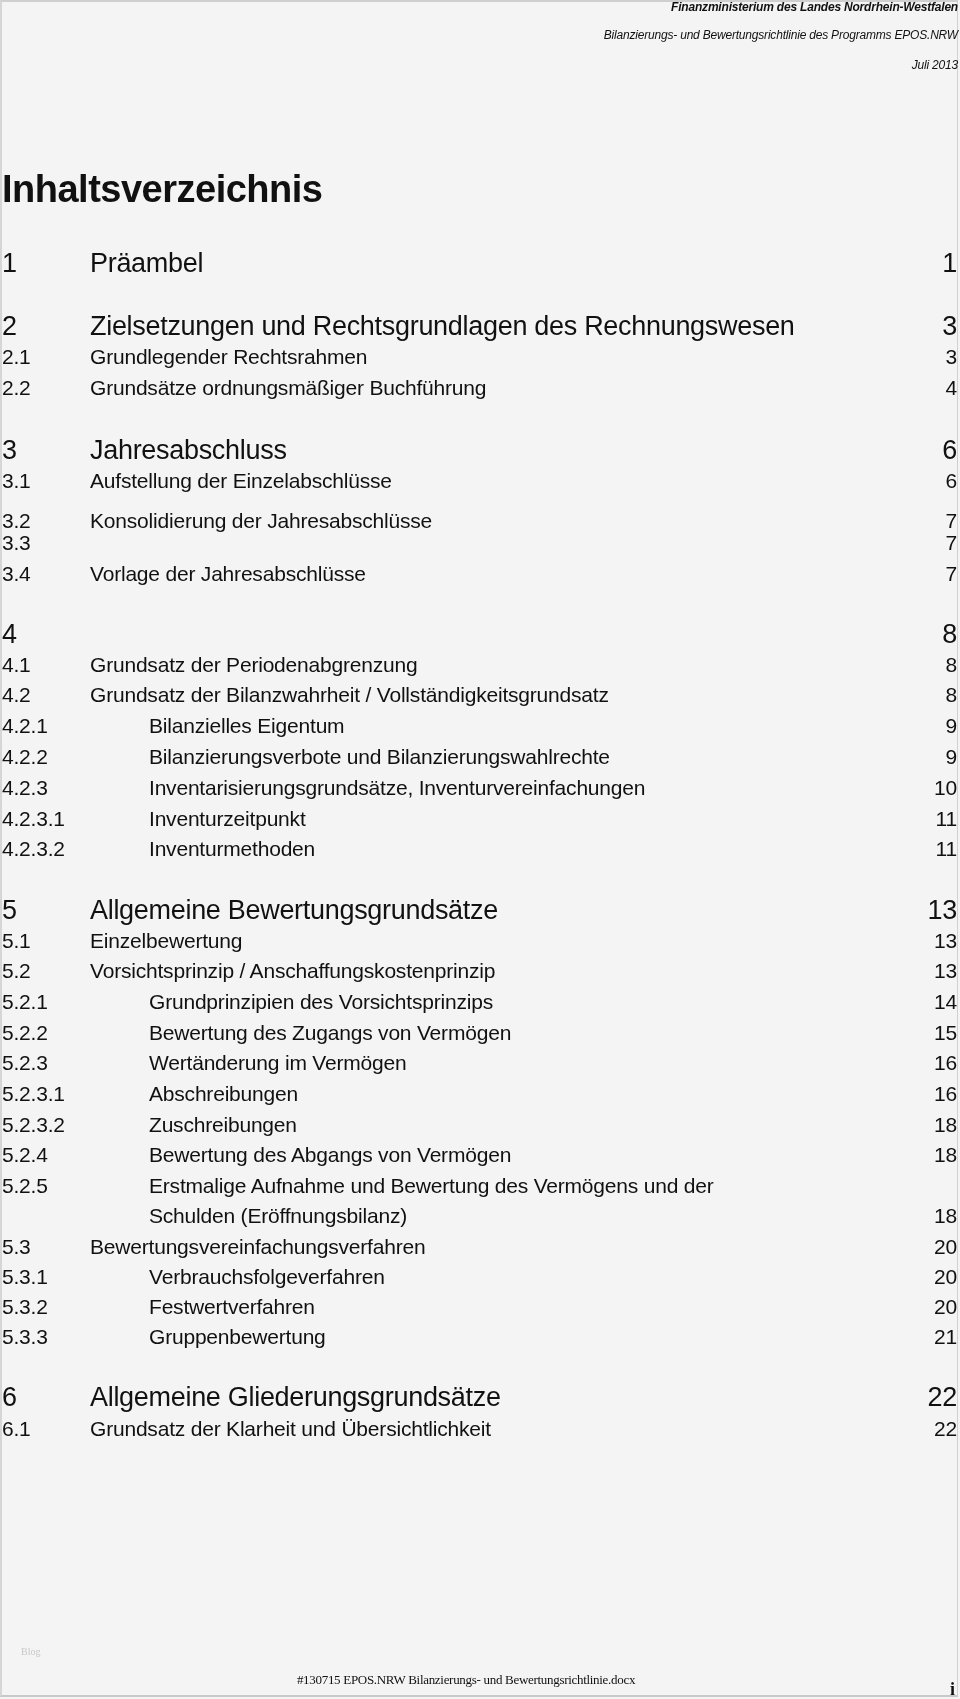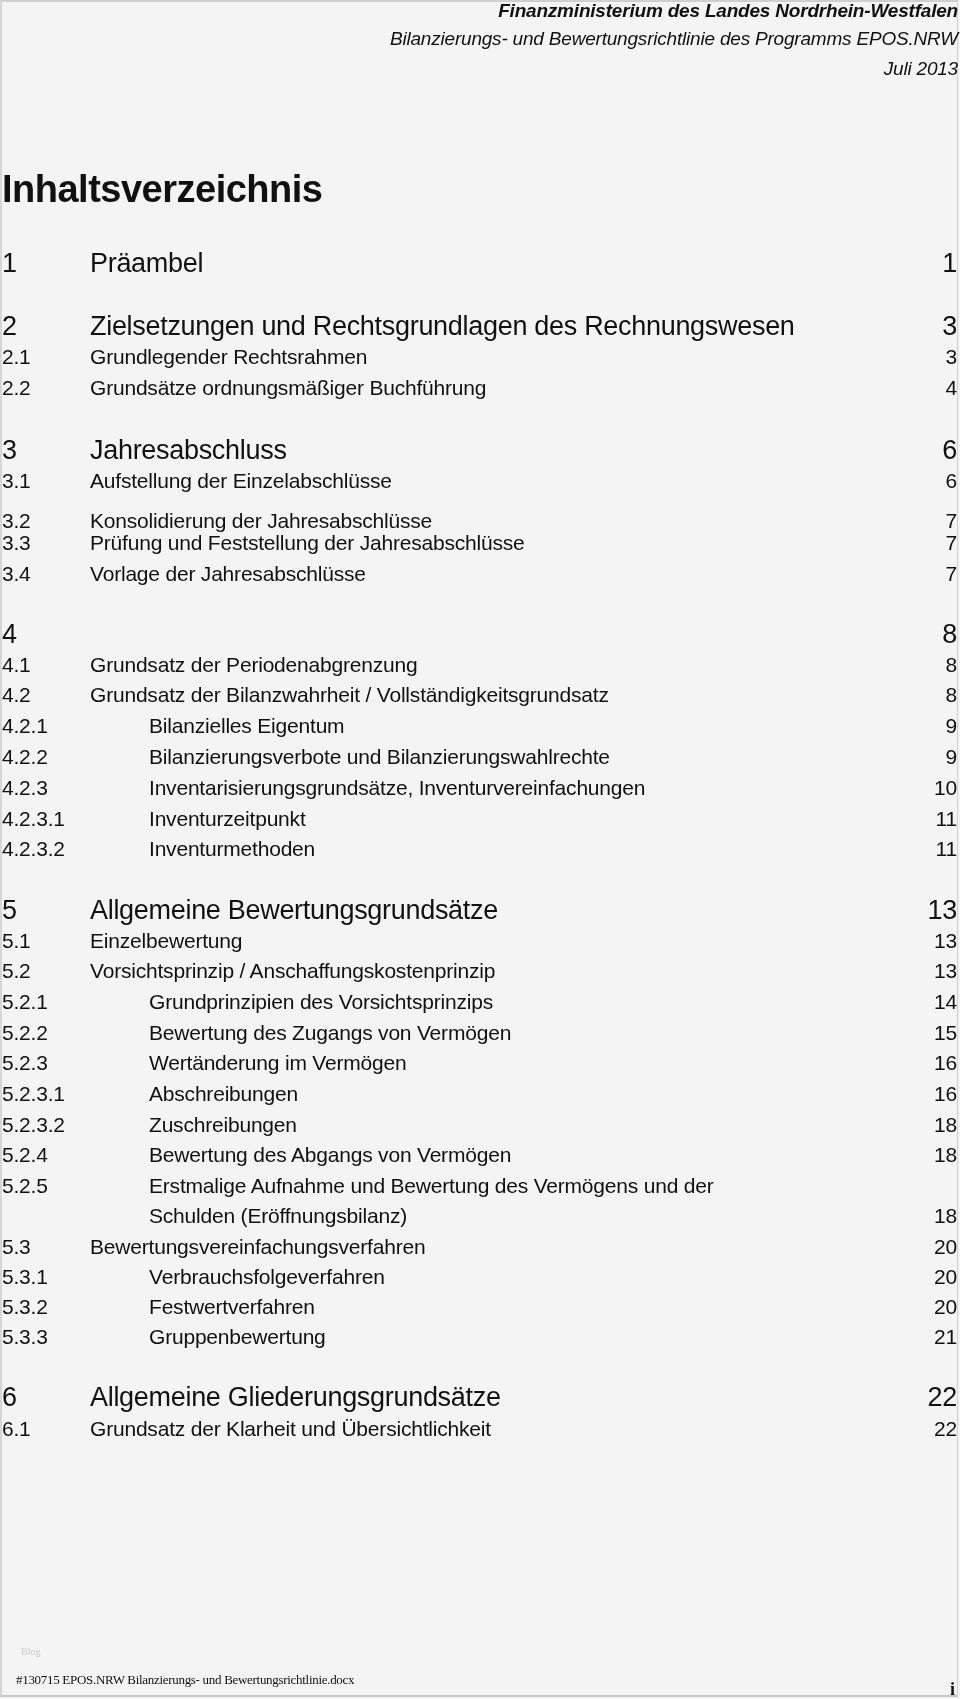"Finanzministerium des Landes" .hdr { font-size: 19px -> 12px }
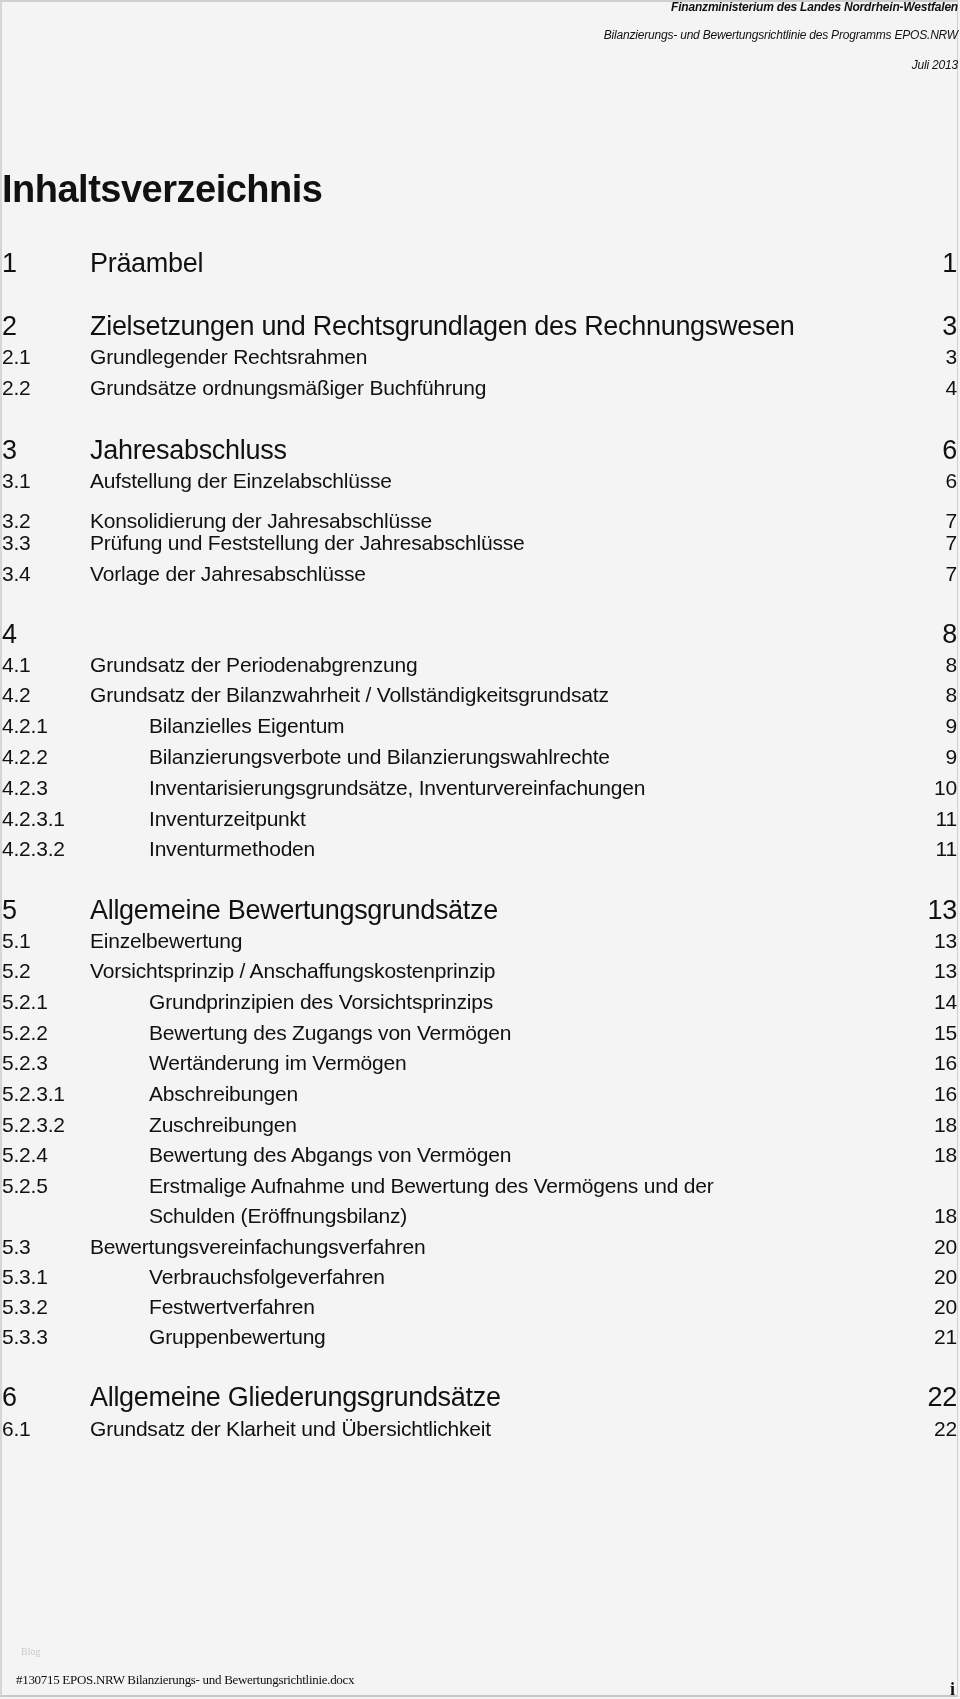"Prüfung und Feststellung der" span.txt { html: <span>Prüfung und Feststellung der Jahresabschlüsse</span> -> none }
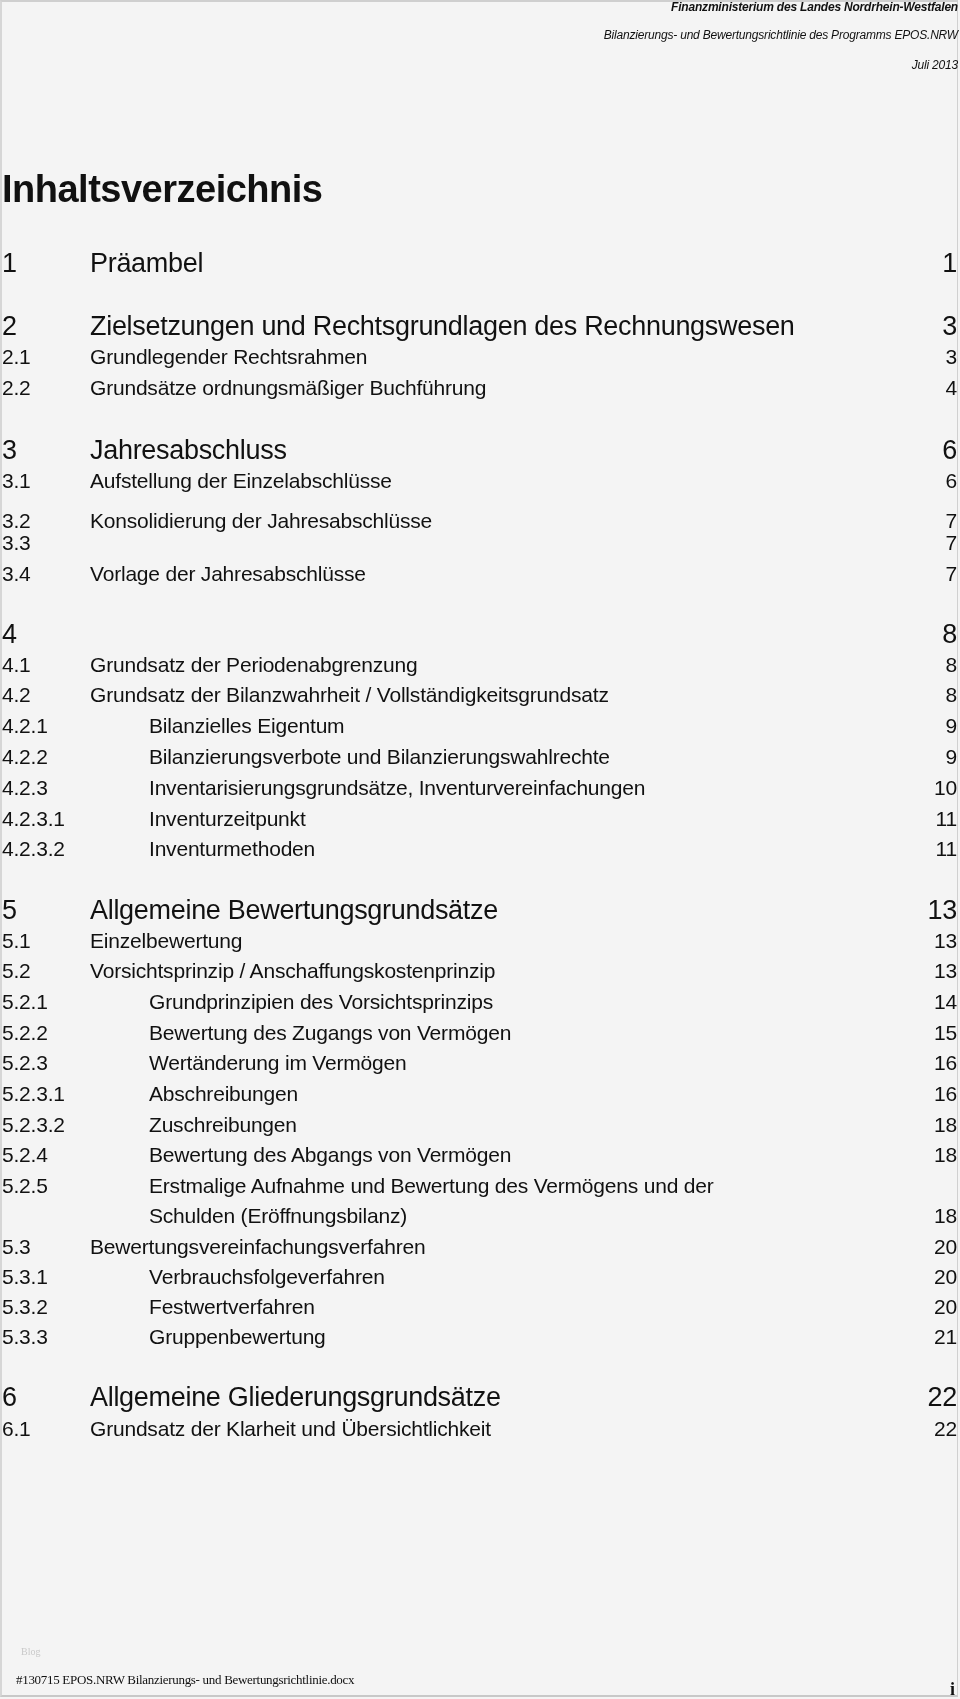"#130715 EPOS.NRW Bilanzierungs- und" .footer { left: 16px -> 8px; text-align: left -> center }
